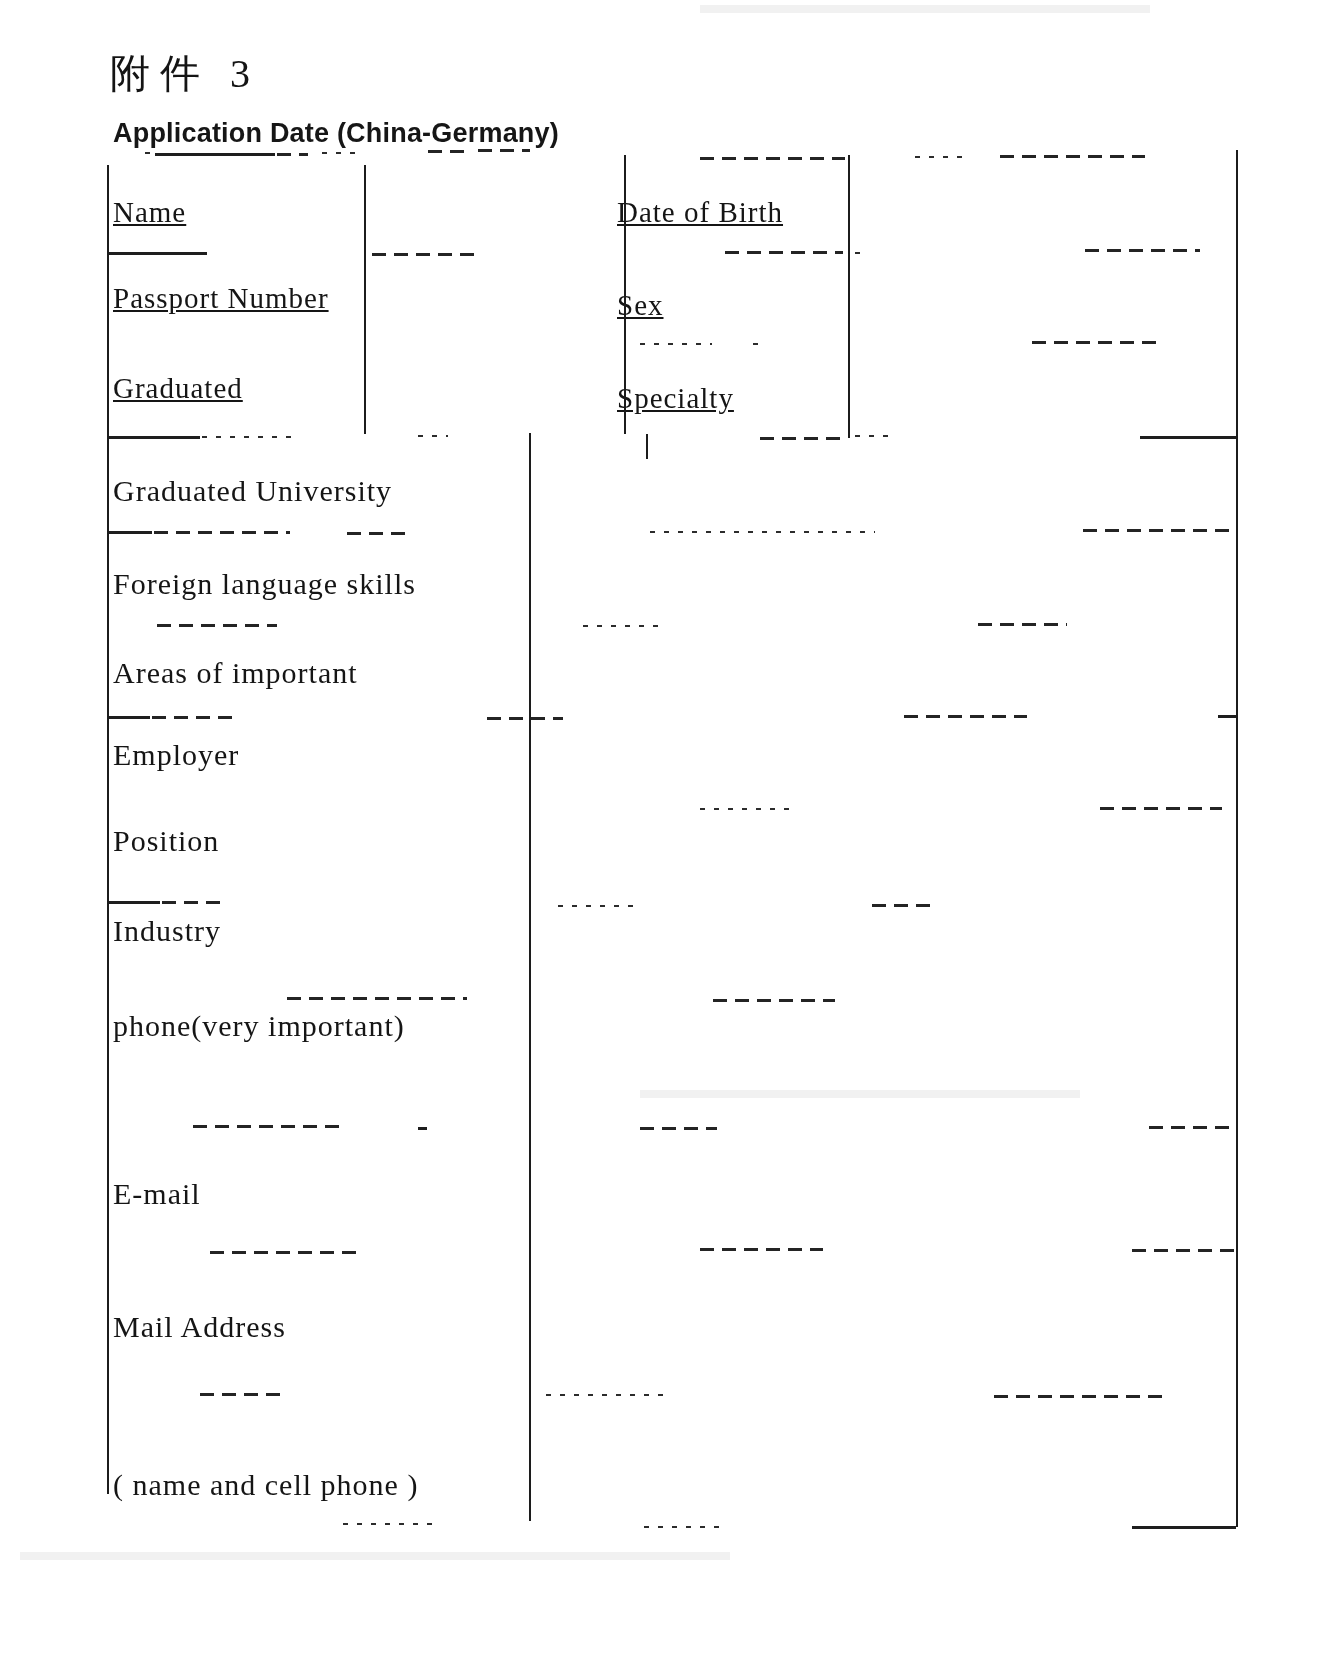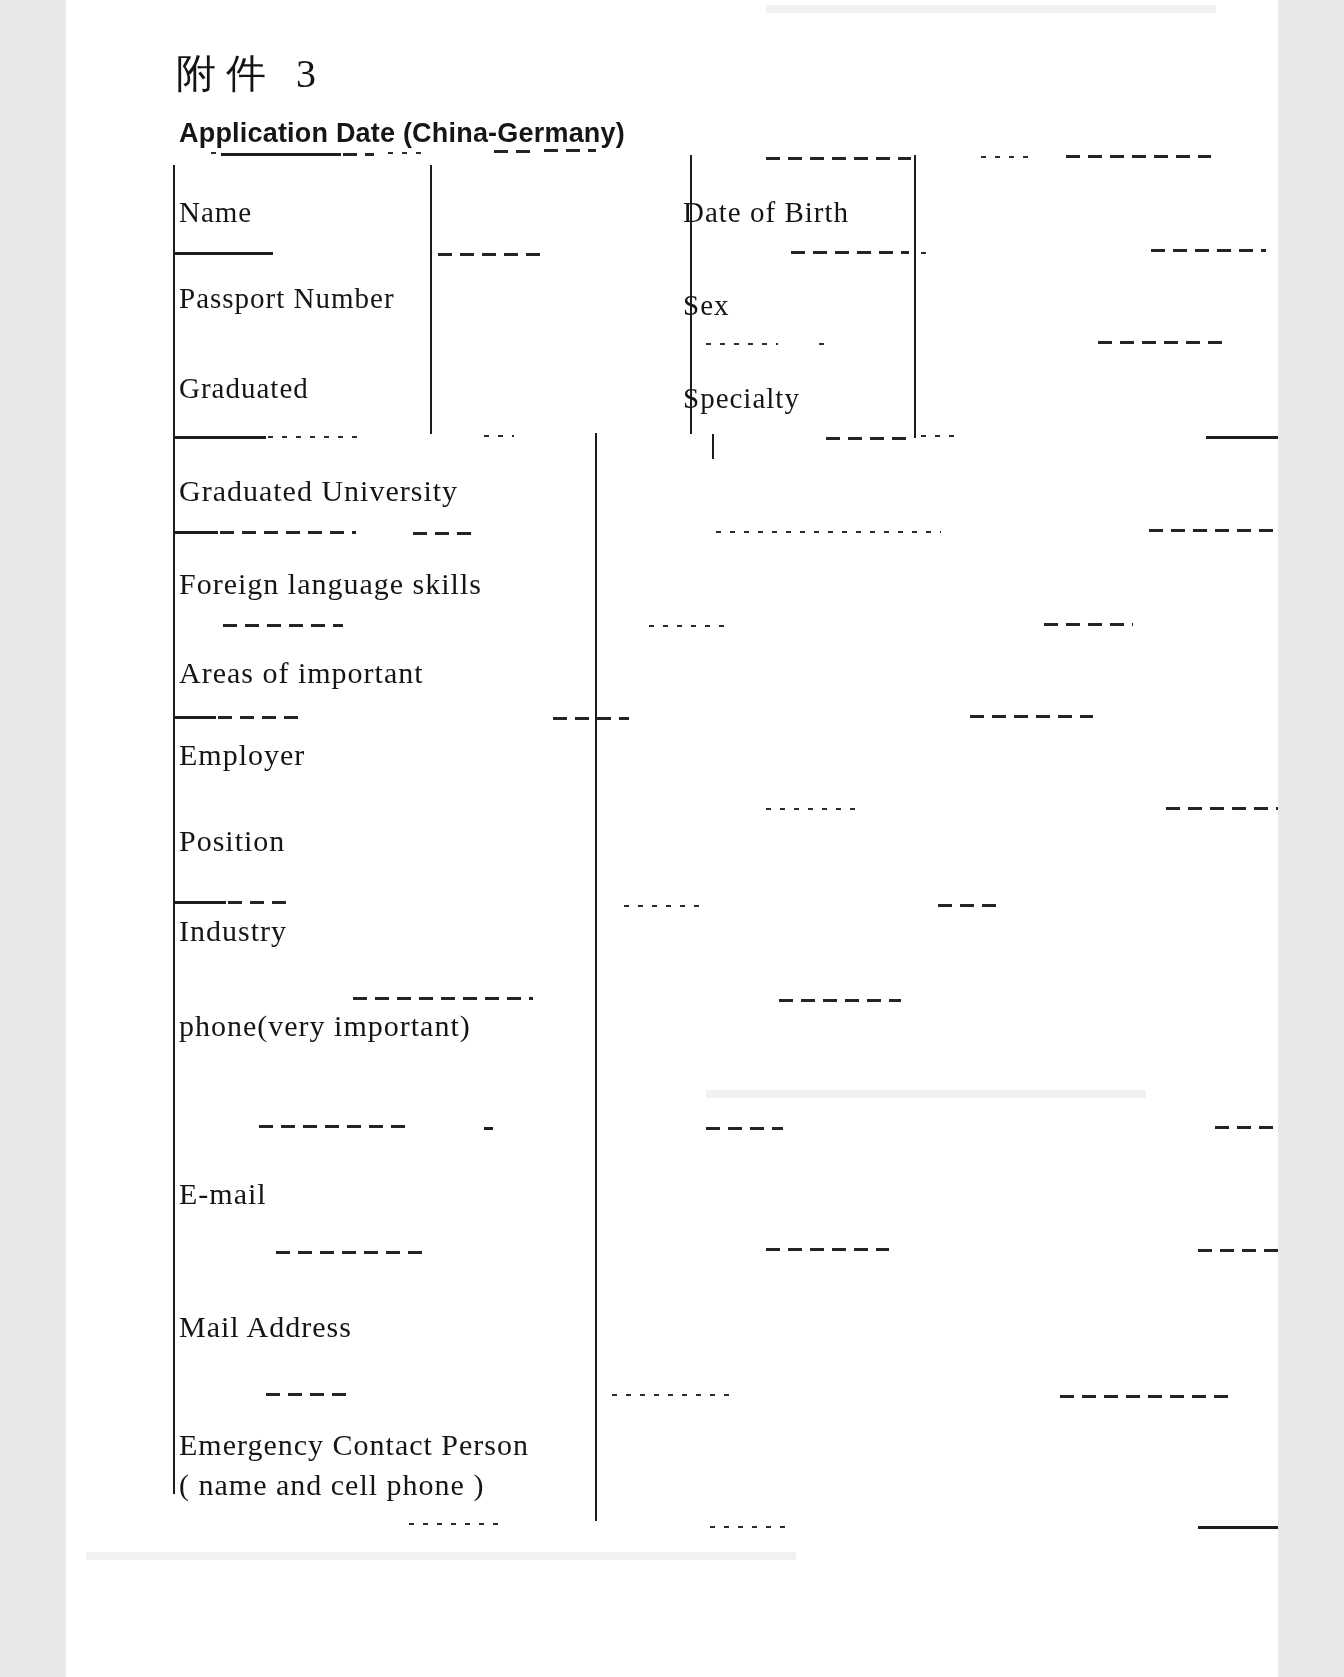"附件 3" .page { padding-left: 24px -> none; width: 1188px -> 1344px }
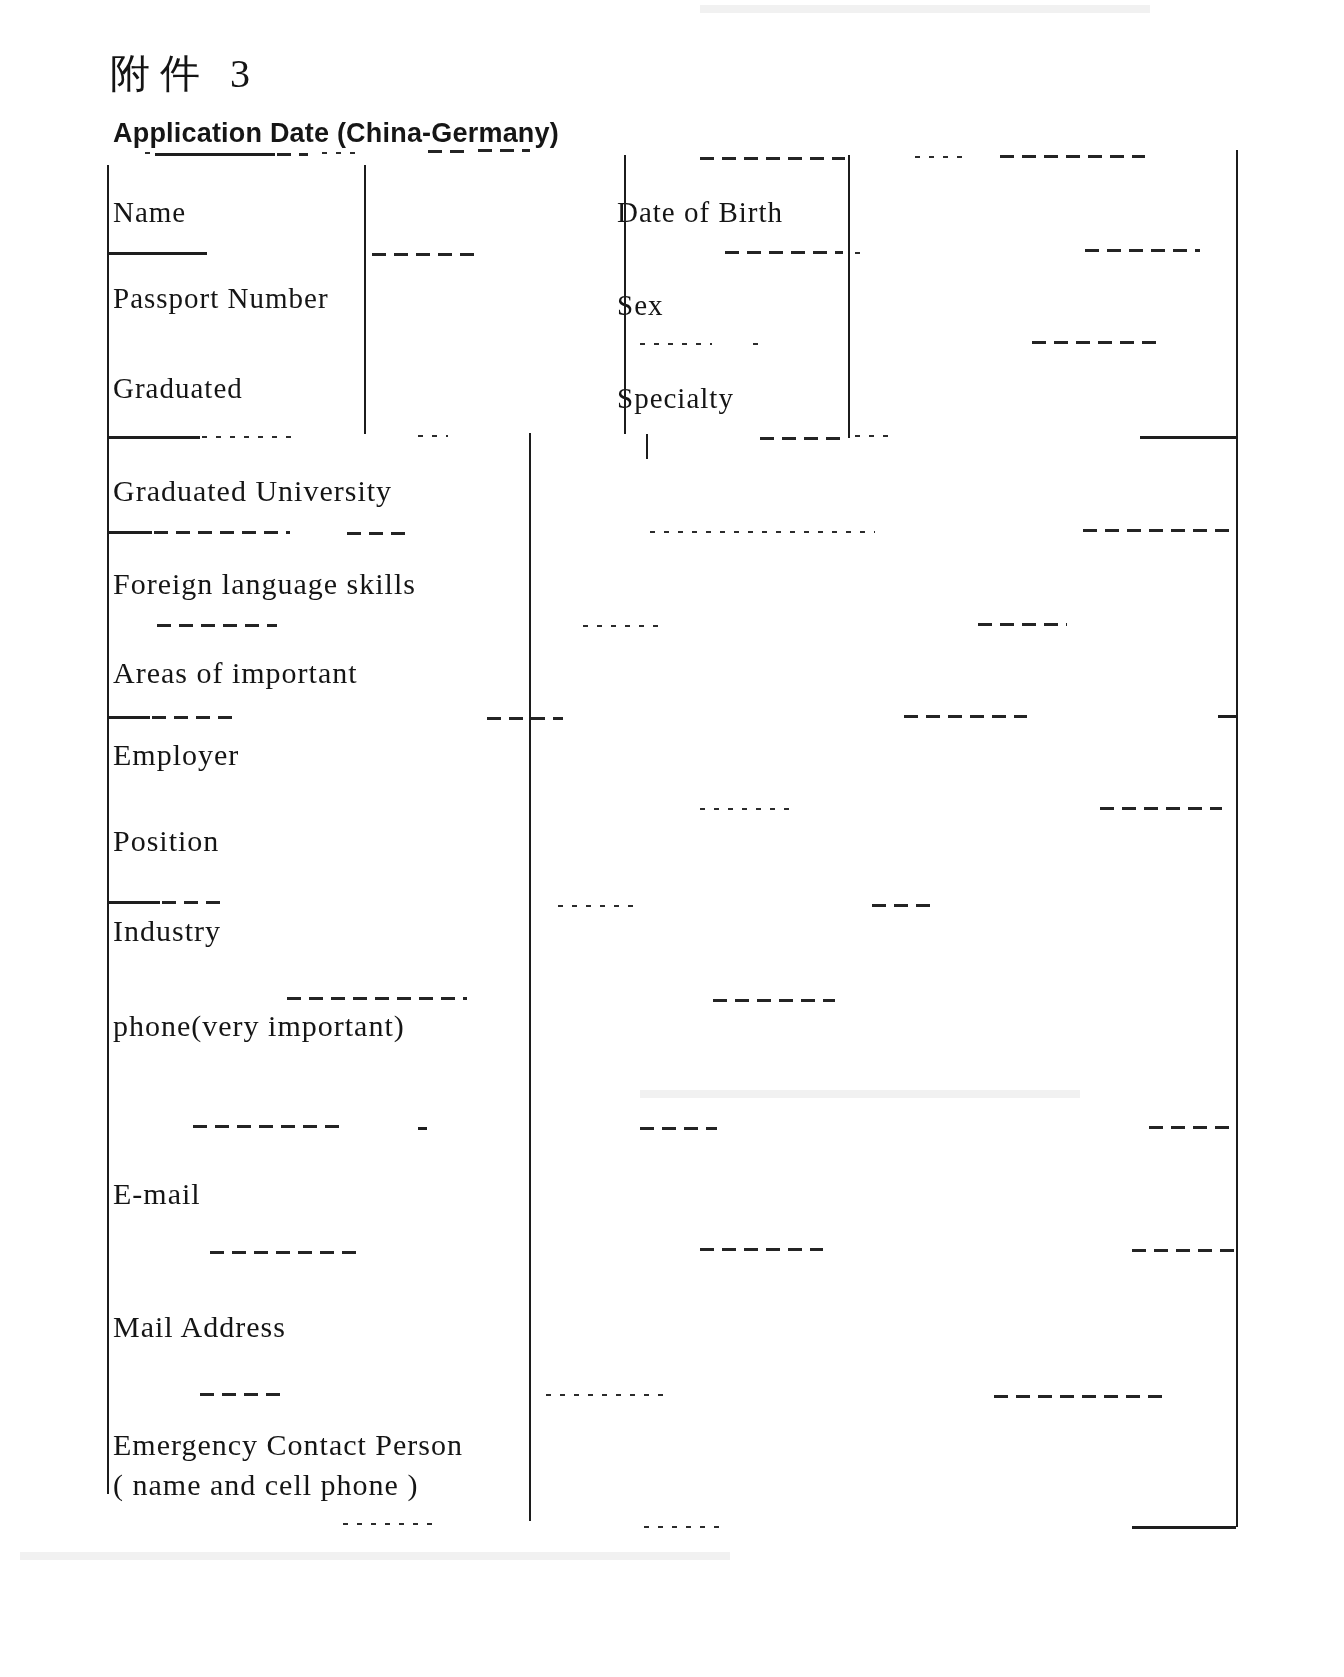"Name" .lbl.top { text-decoration: none -> underline }
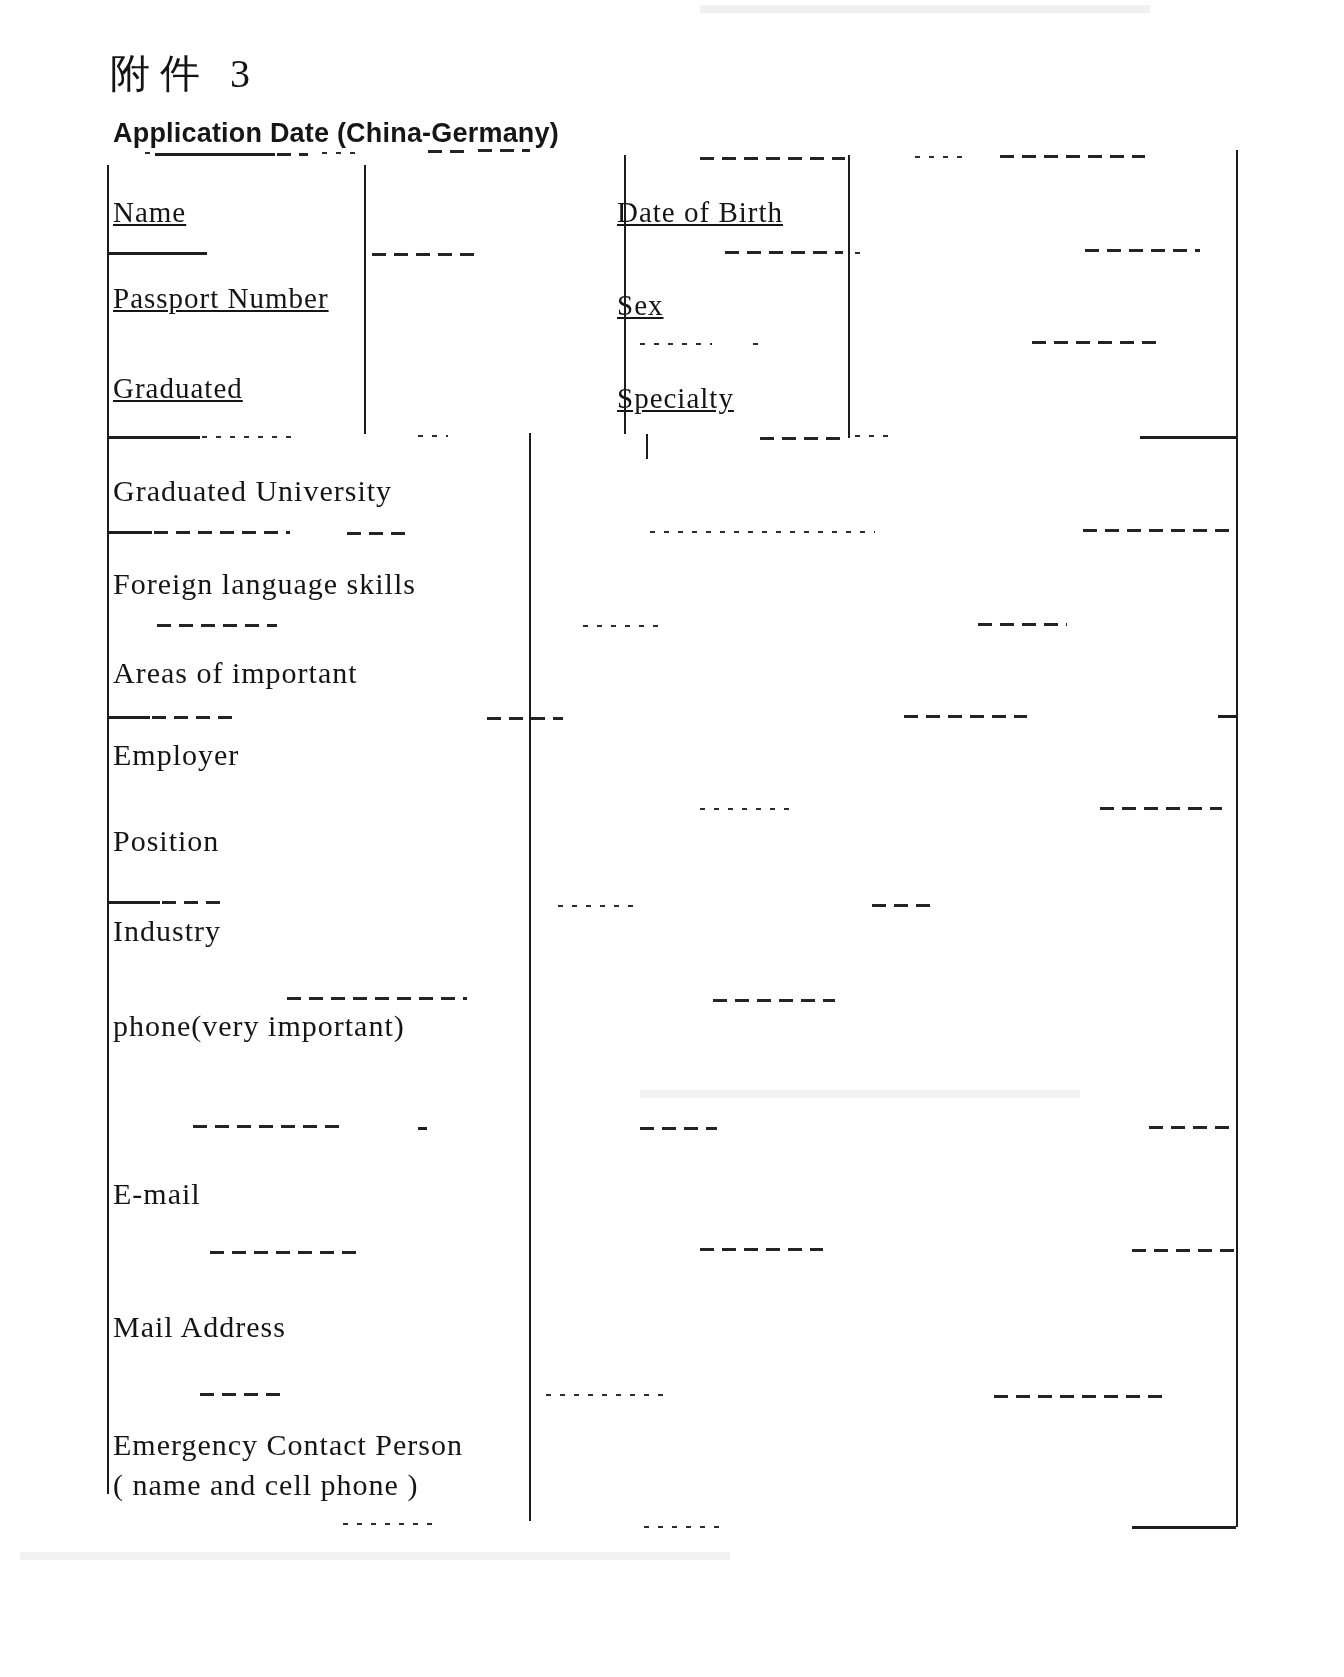"Emergency Contact Person" div.lbl { html: <div>Emergency Contact Person</div> -> none }
